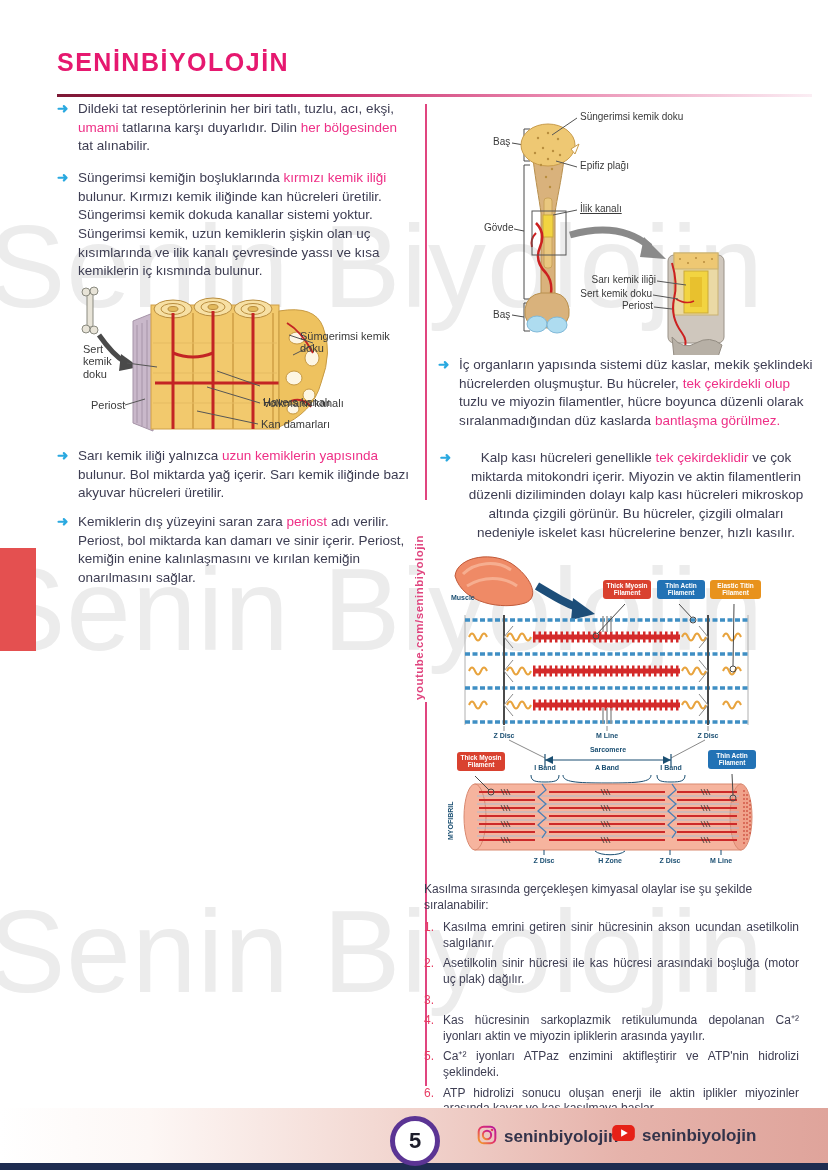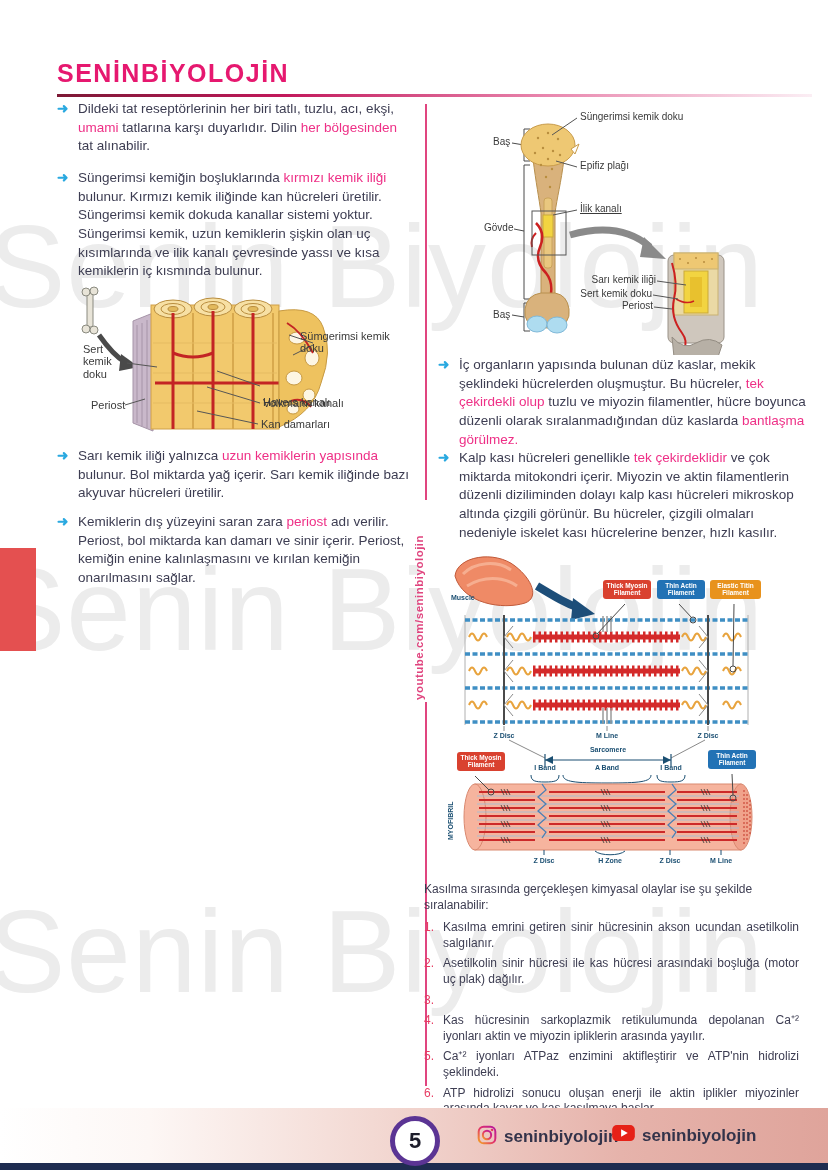"SENİNBİYOLOJİN" .logo { top: 59px -> 48px }
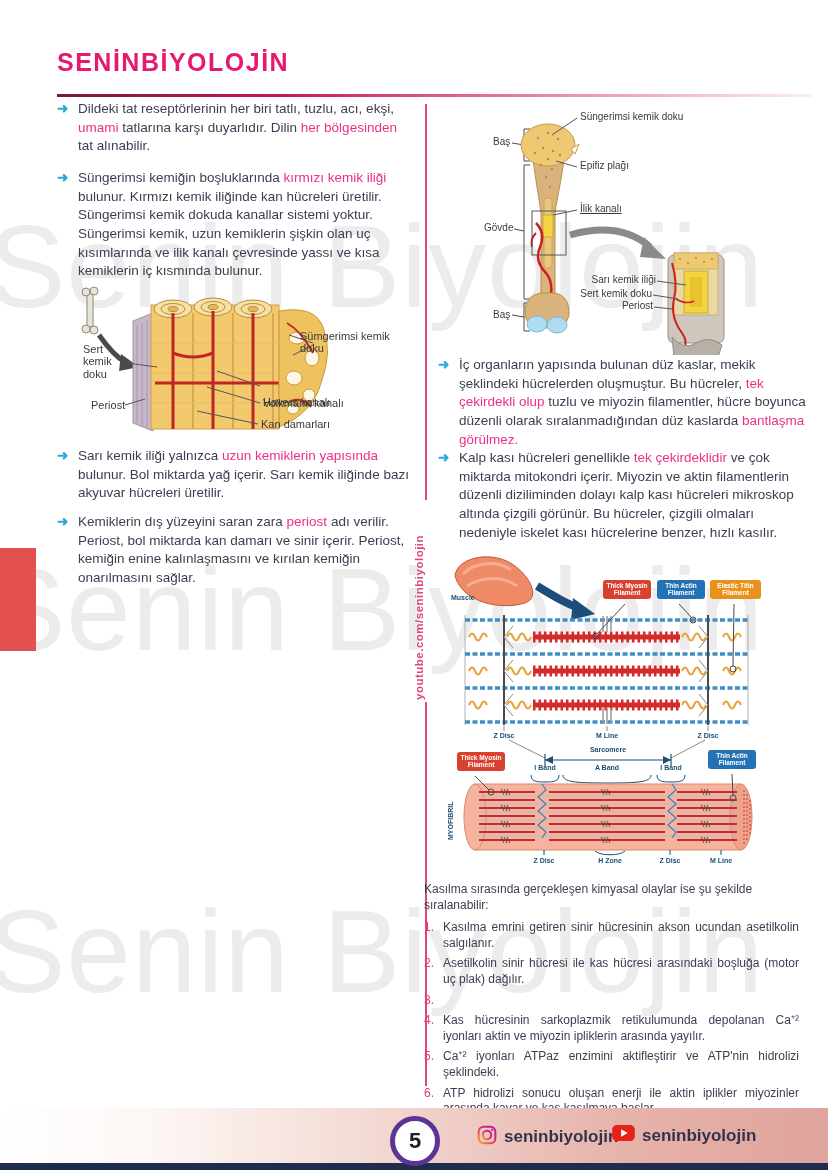"İç organların yapısında bulunan düz" span { text: bulunan -> sistemi }
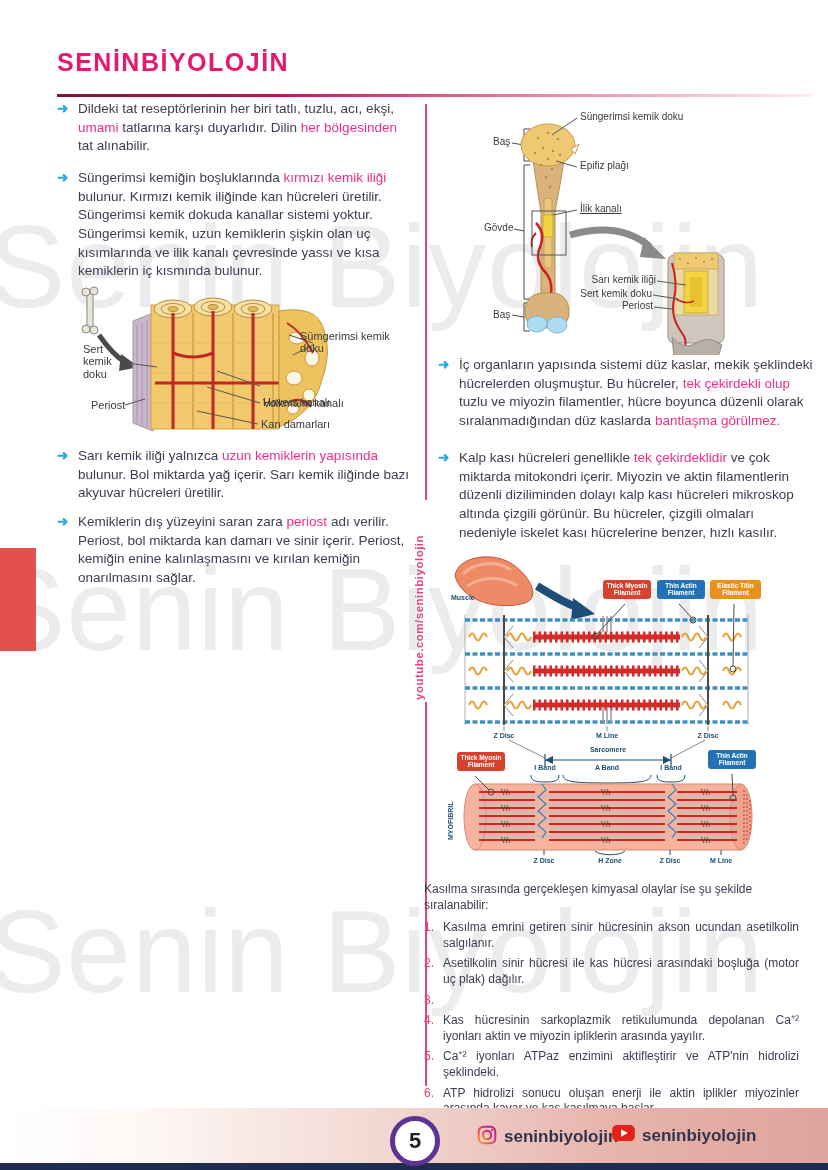"Kalp kası hücreleri genellikle tek" div.bullet { text-align: none -> center }
